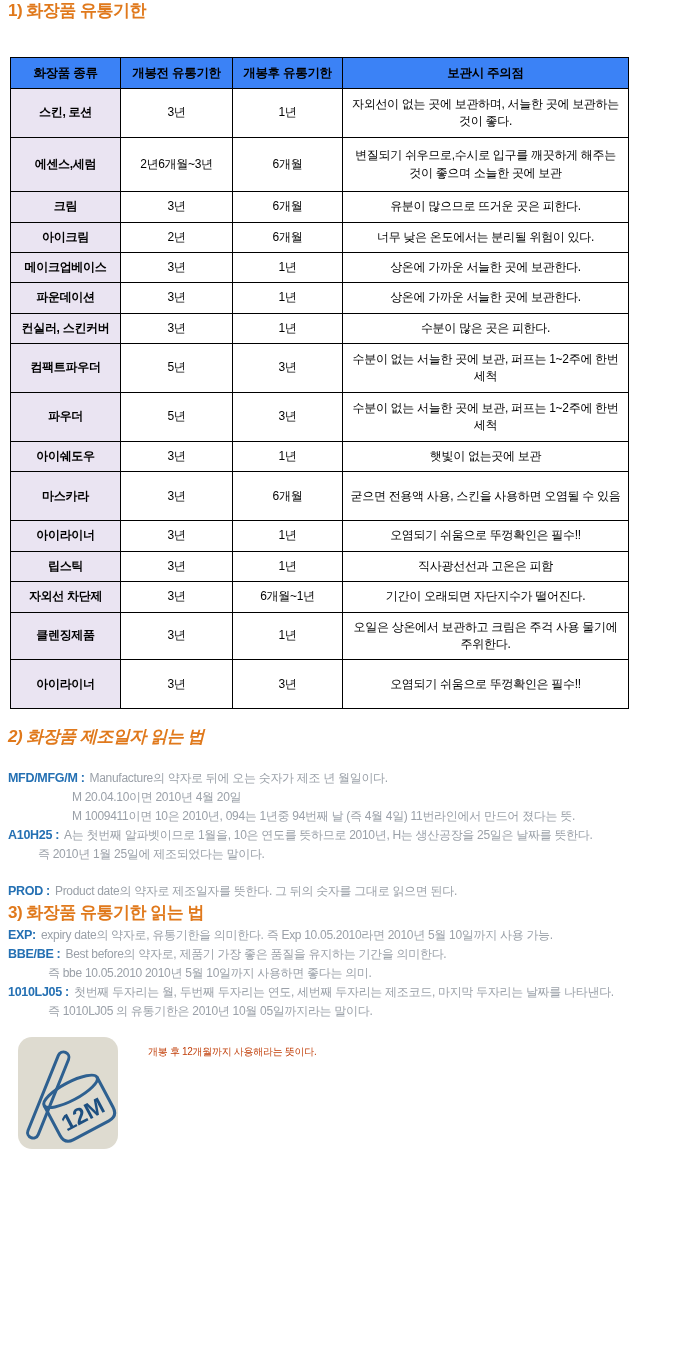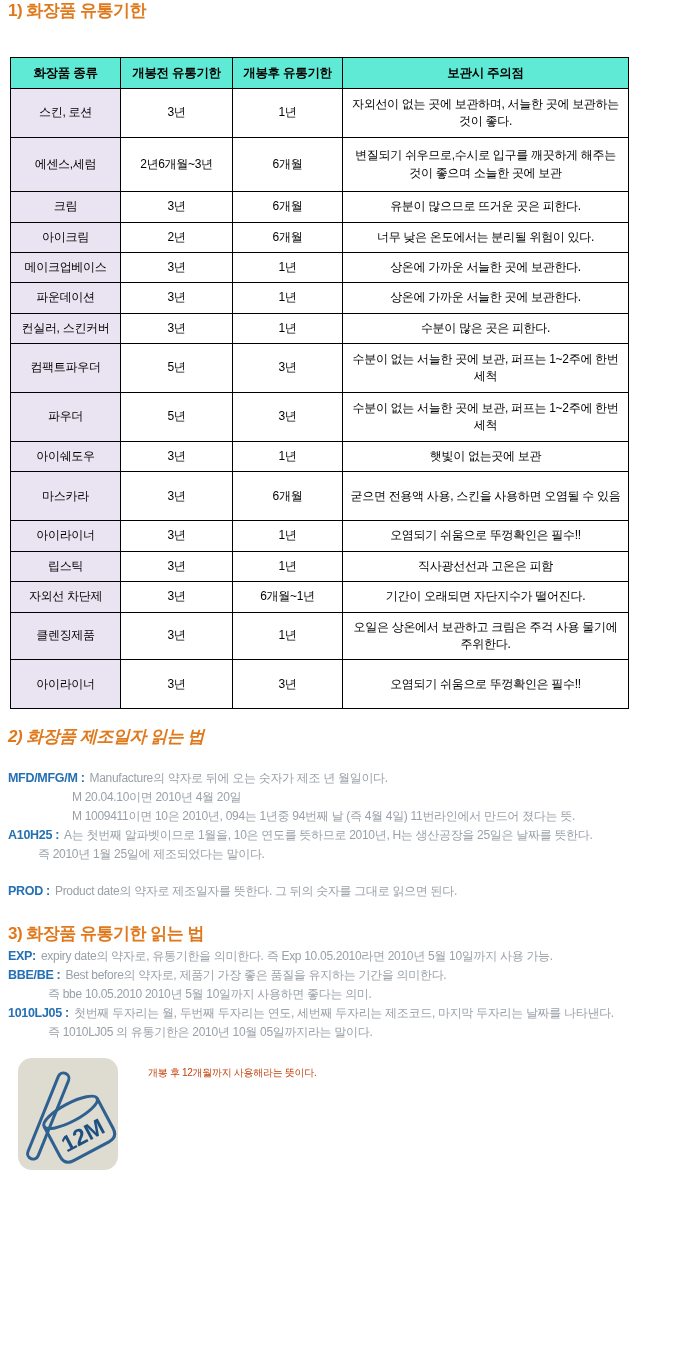"화장품 종류" table.cos thead th { background: #5eead4 -> #3b82f6 }
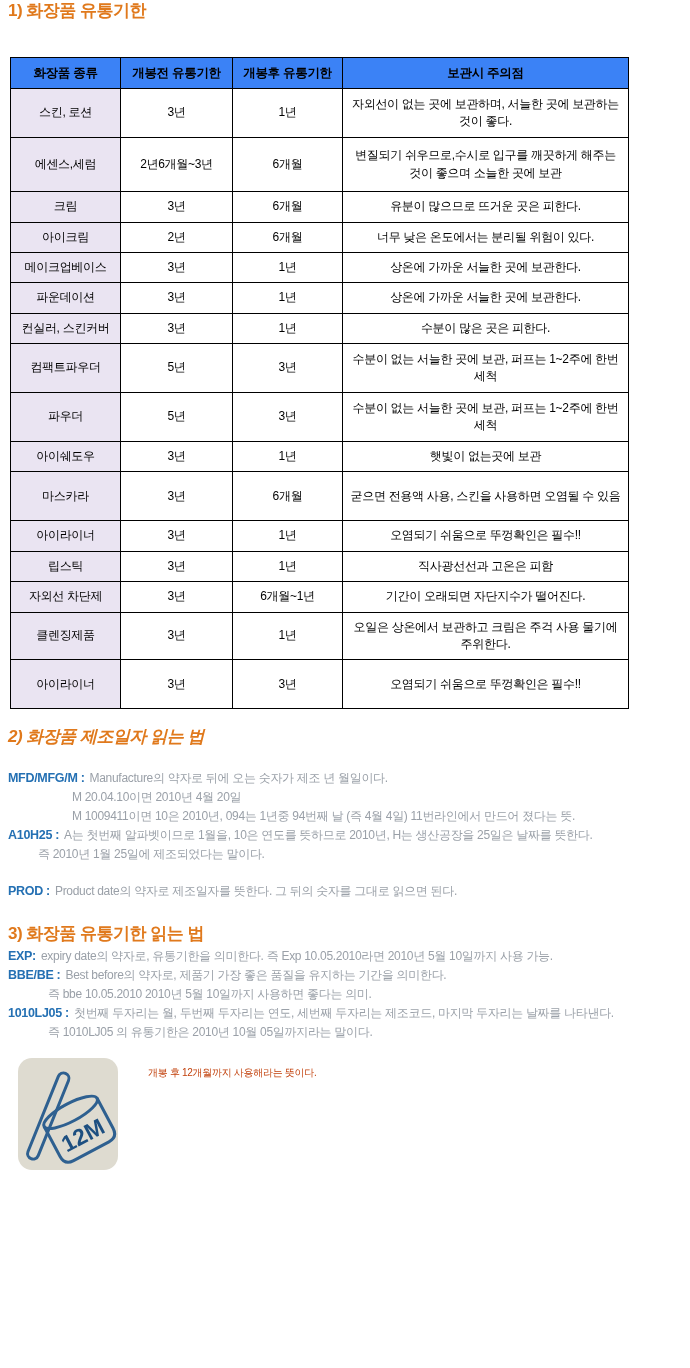"스킨, 로션" table.cos tbody th { font-weight: normal -> bold }
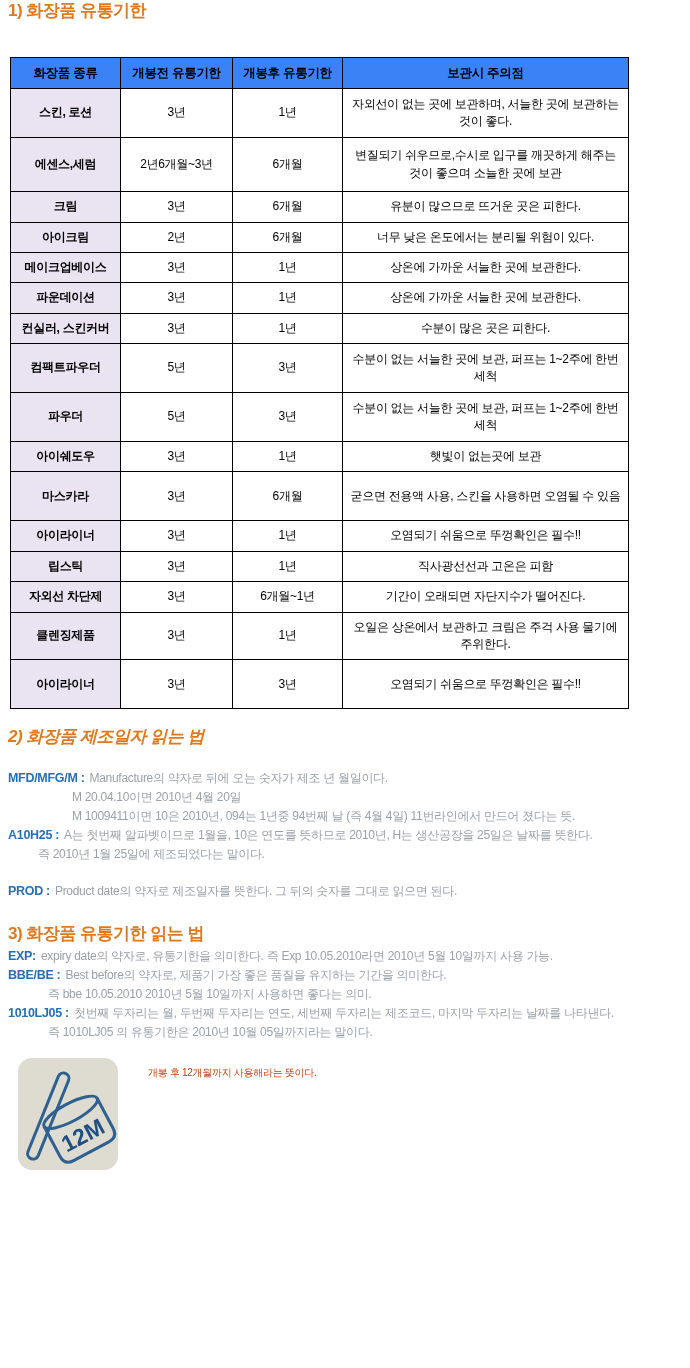"3) 화장품 유통기한 읽는 법" #s3-title { margin-top: 21px -> none }
